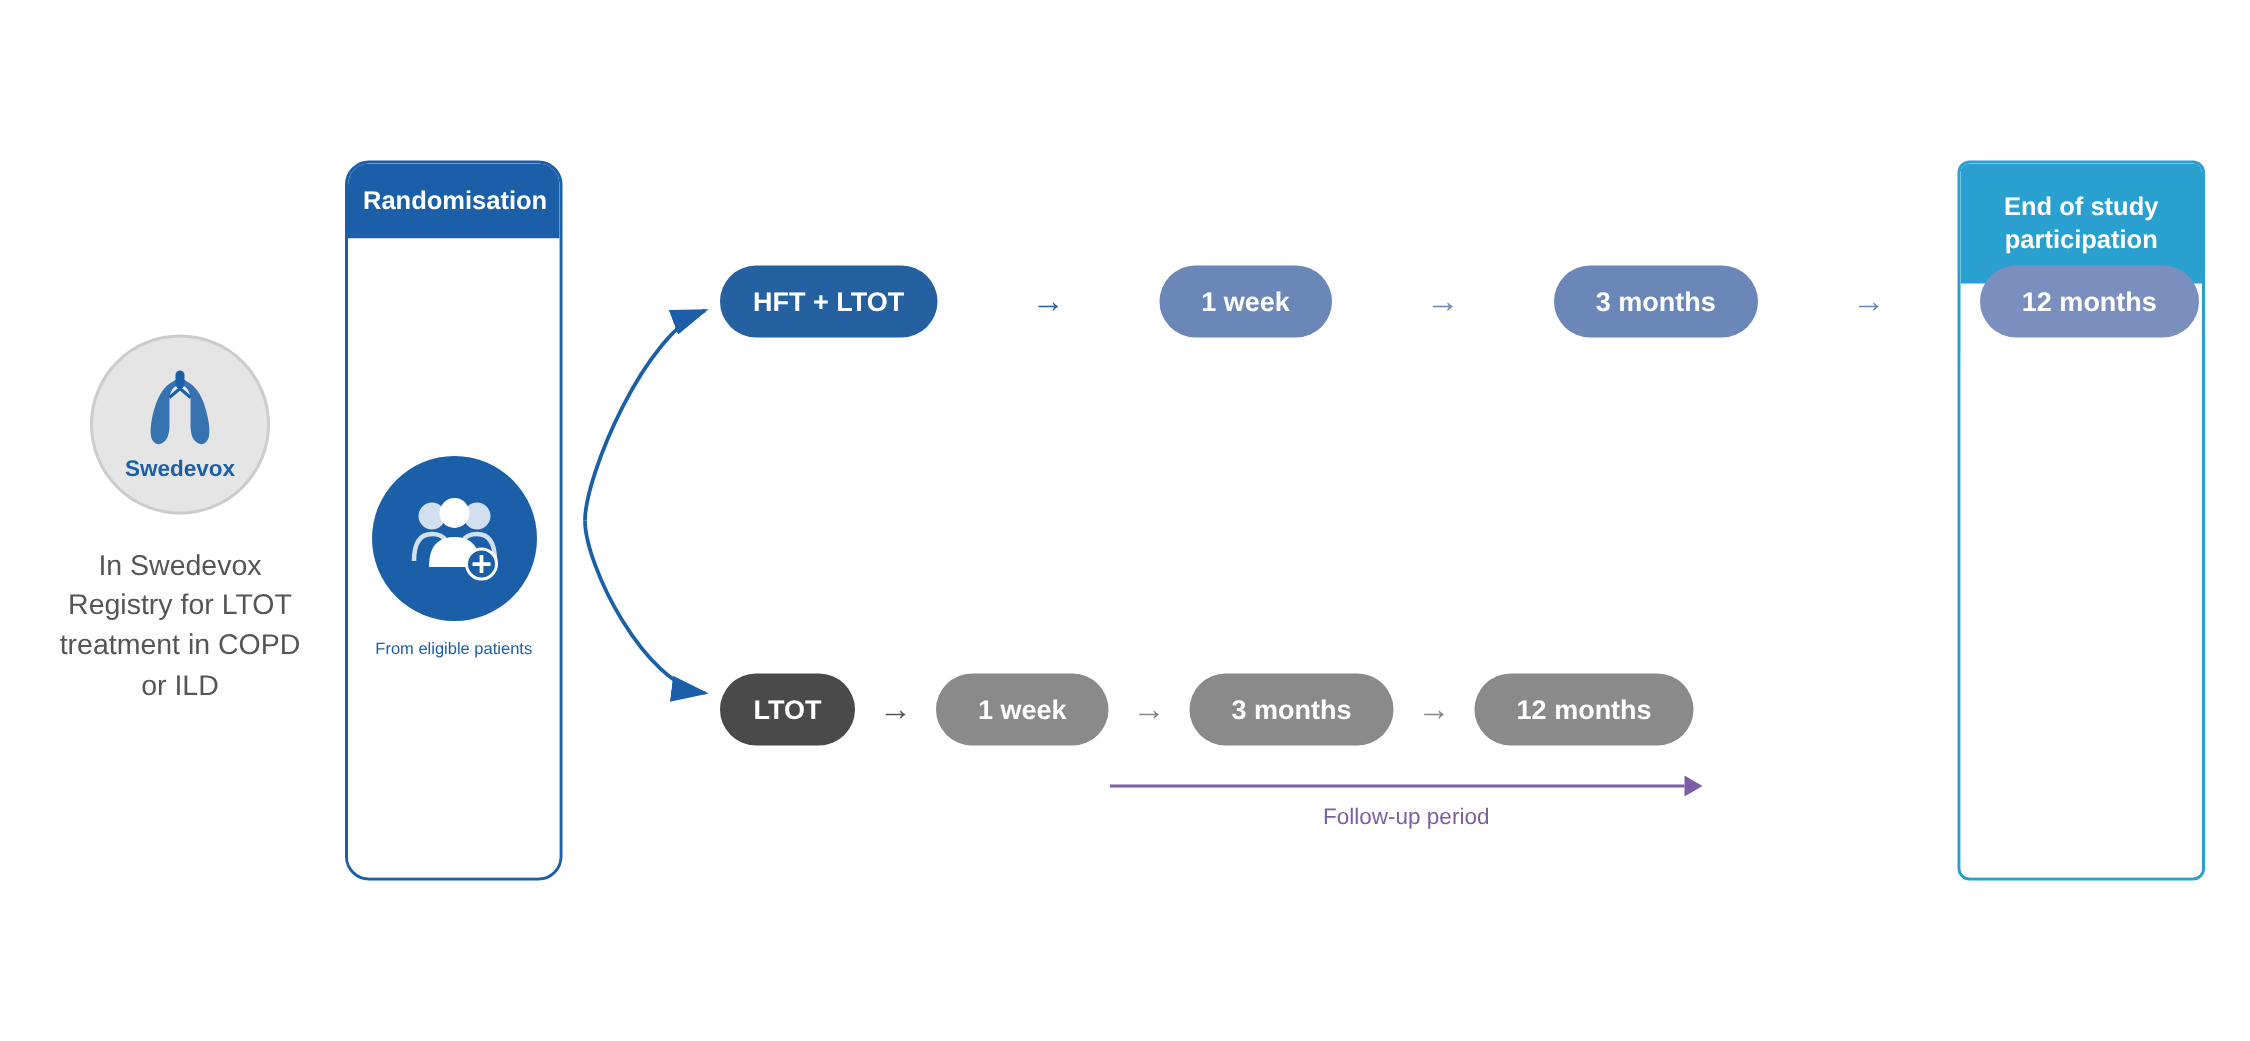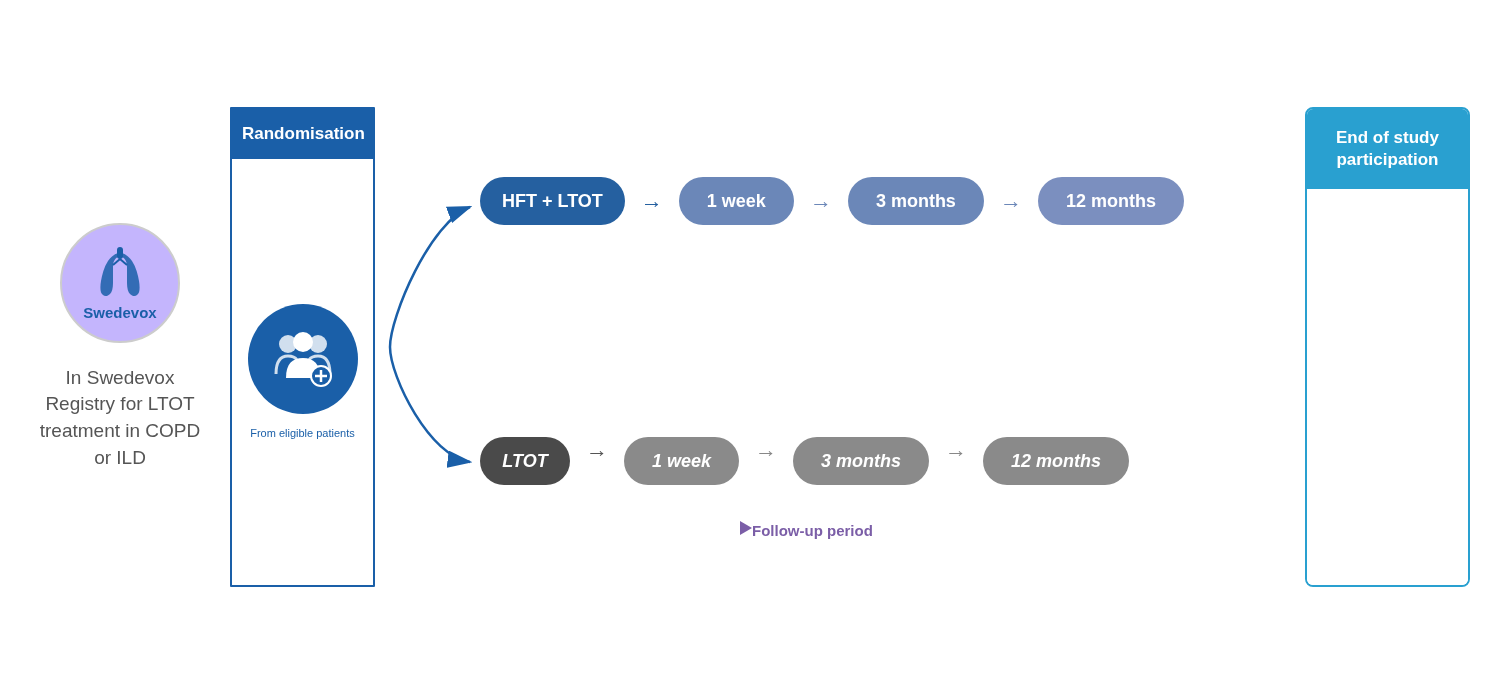"Randomisation" .randomisation-box { border-radius: 1px -> 16px }
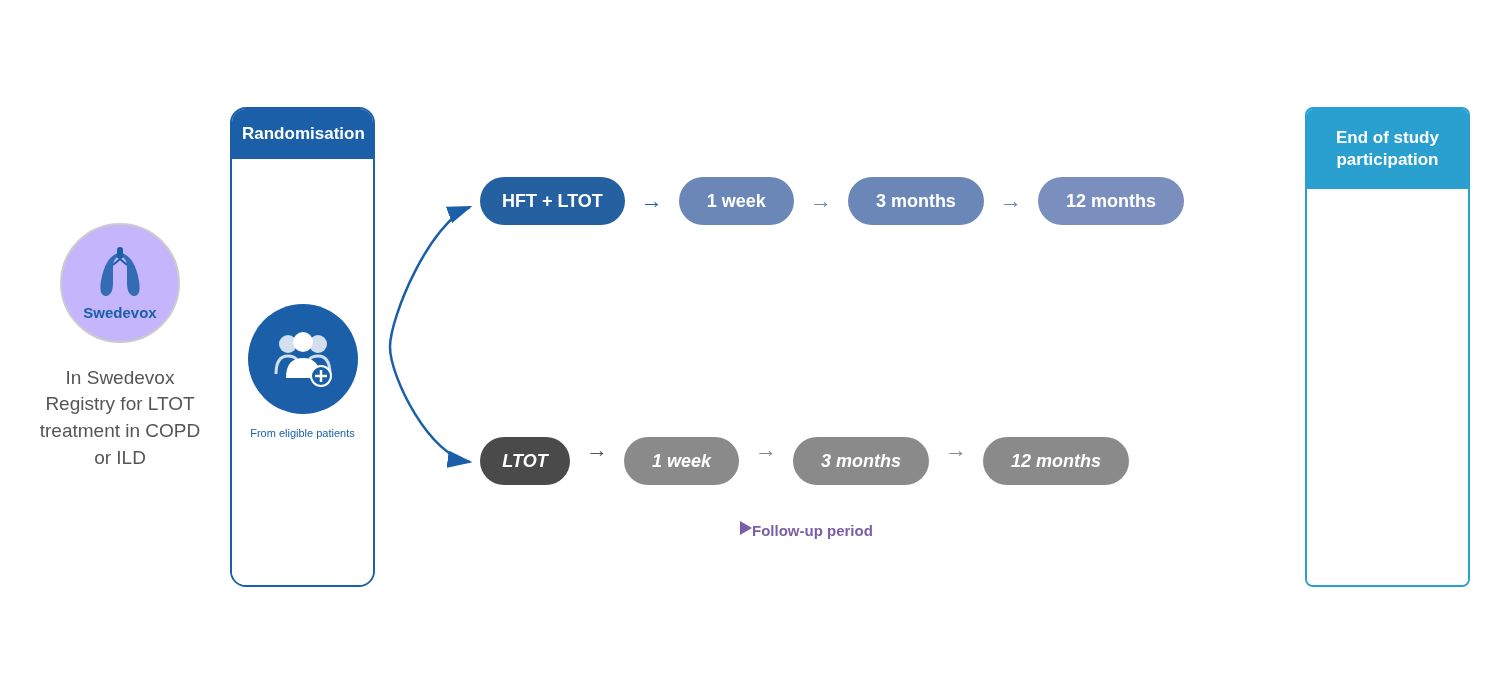"HFT + LTOT" .top-row { gap: none -> 47px }
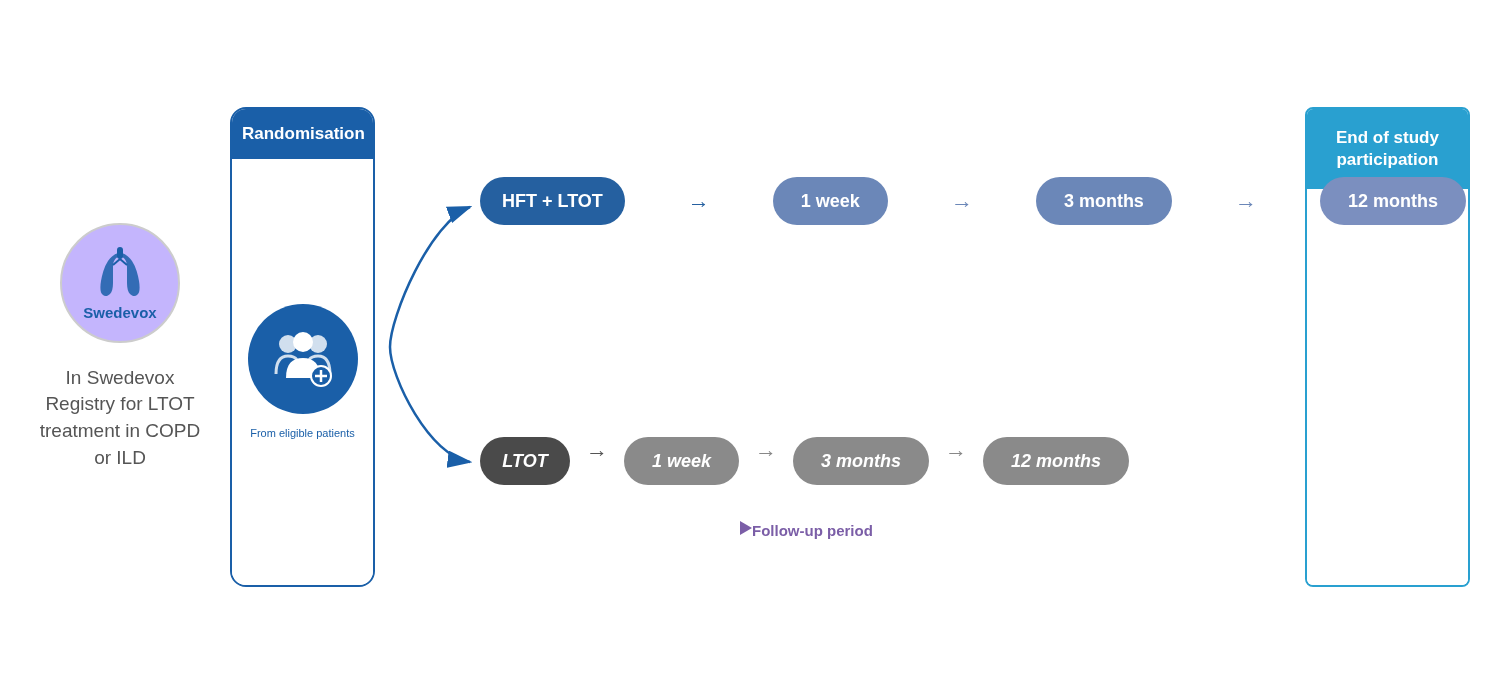"Swedevox" .logo-circle { background: #c4b5fd -> #e5e5e5 }
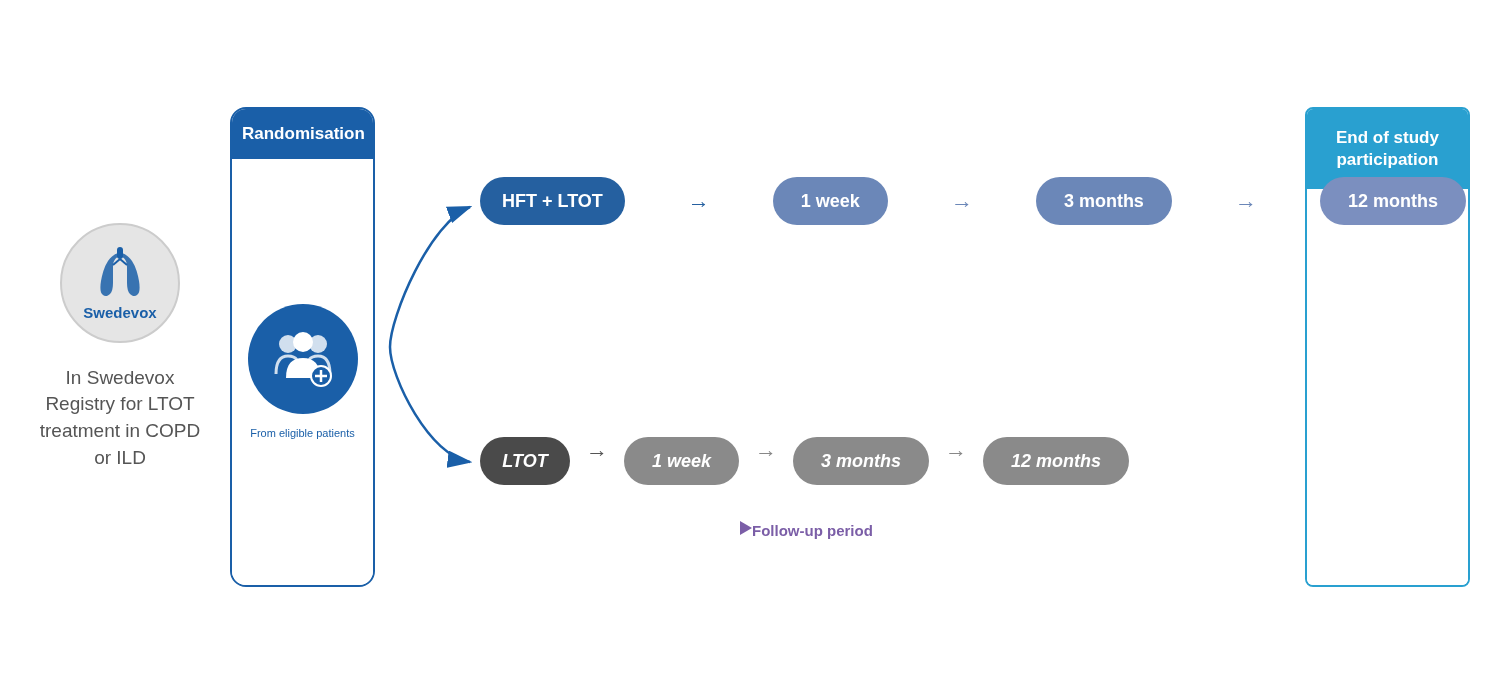"LTOT" div.bottom-row { align-items: flex-start -> center; font-style: italic -> none; top: 360px -> 372px }
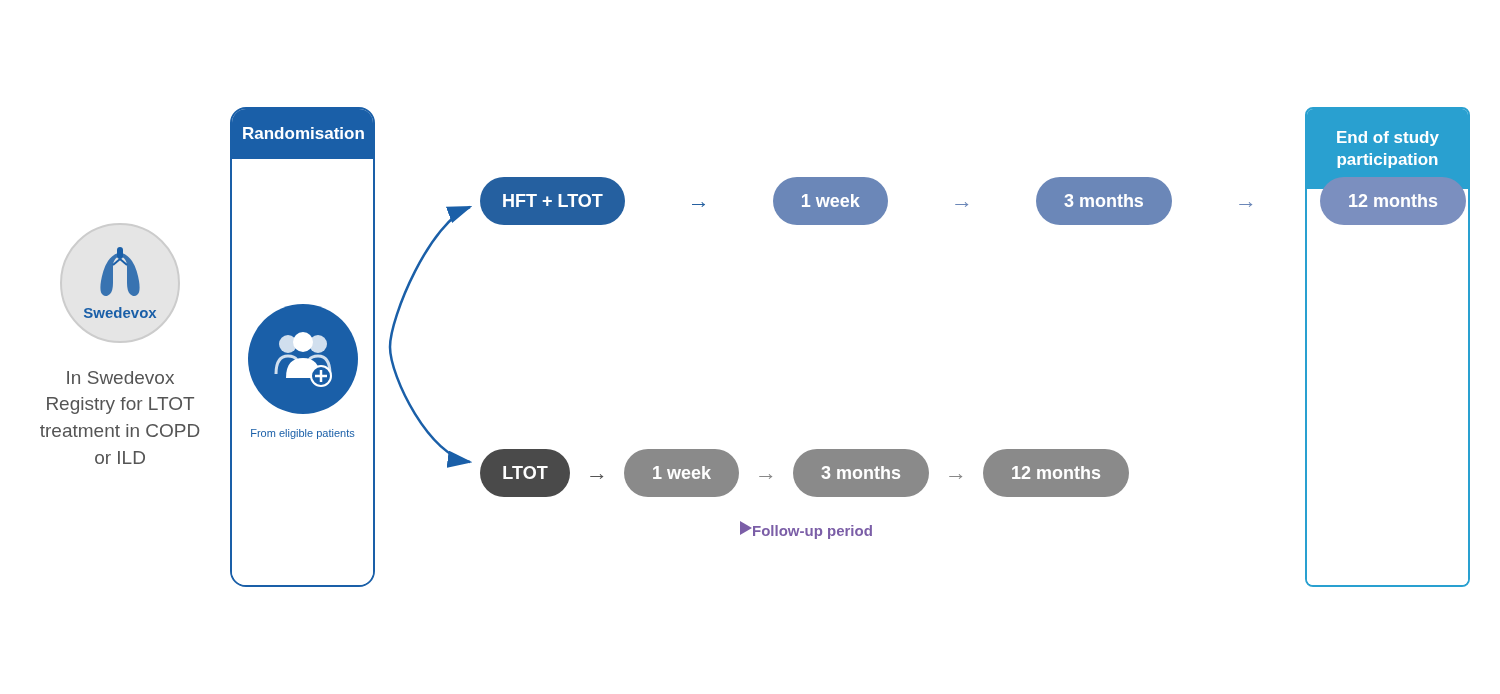"Follow-up period" div { flex-direction: row -> column; font-weight: bold -> none }
